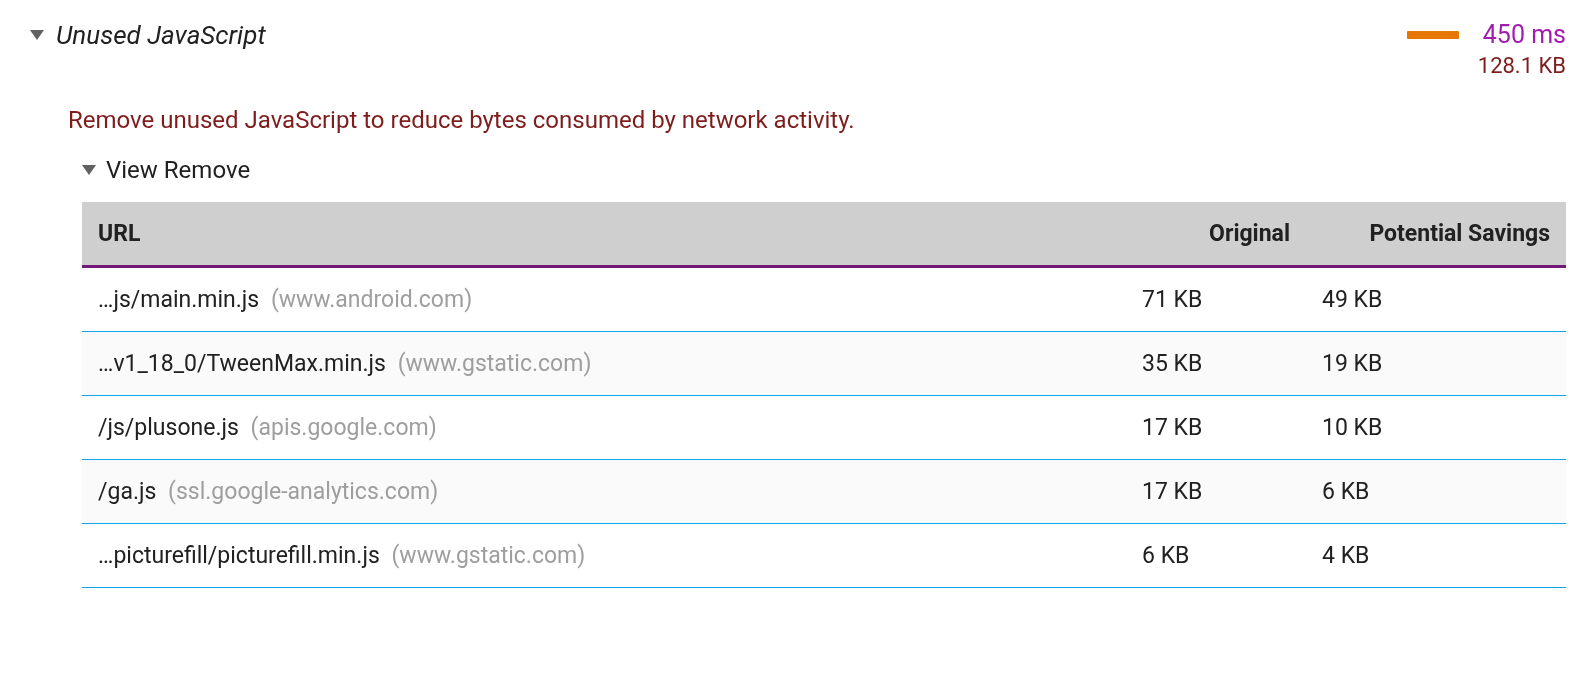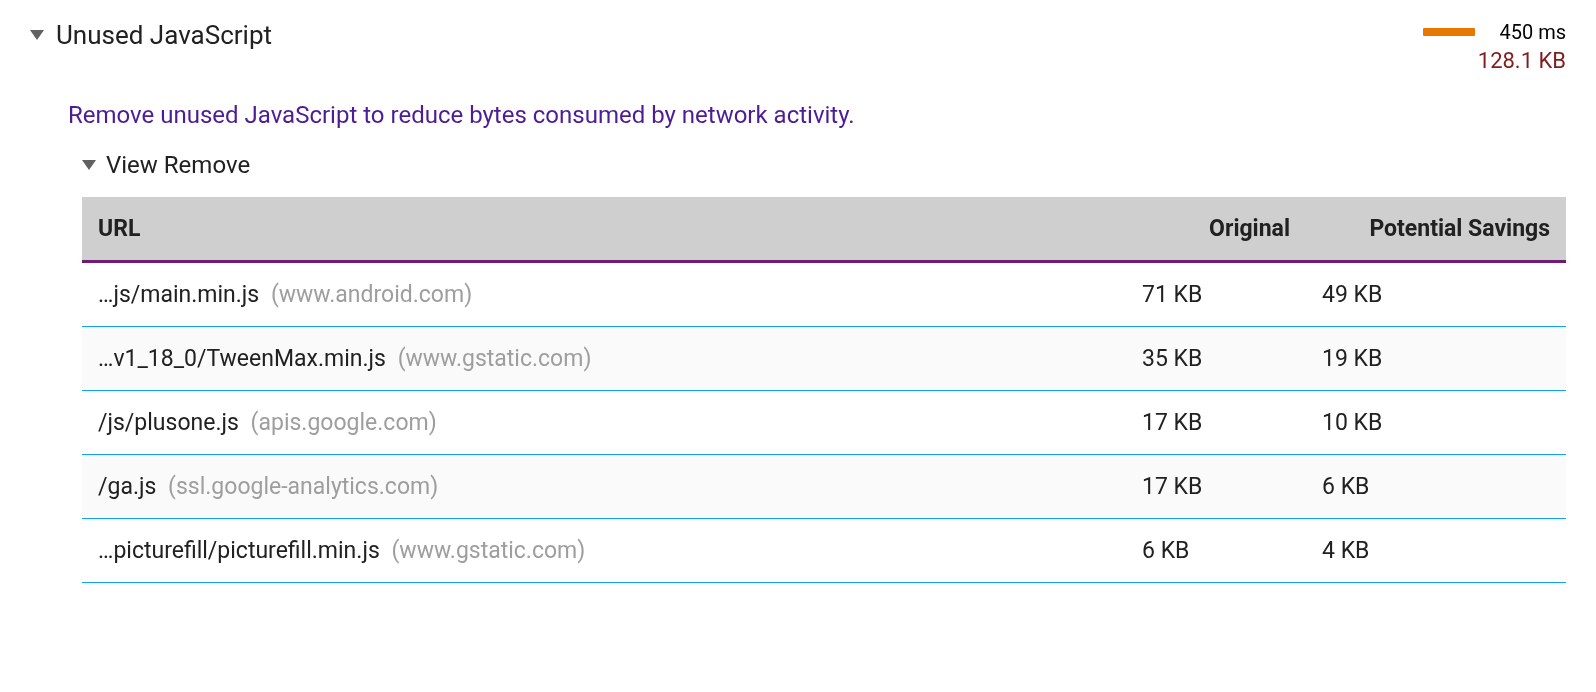"Unused JavaScript" .audit-left { font-style: none -> italic }
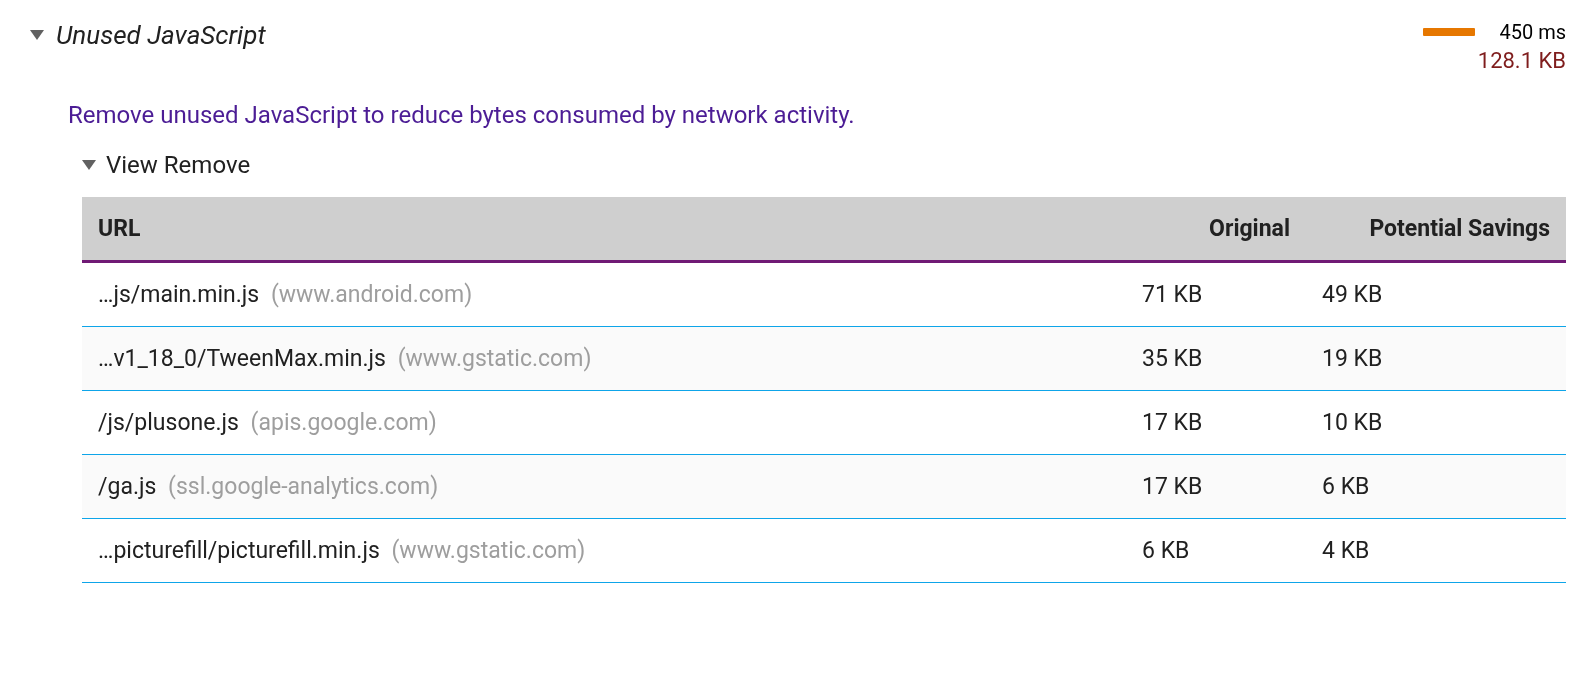"450 ms" .metric-time { color: #000000 -> #a21caf; font-size: 20px -> 25px }
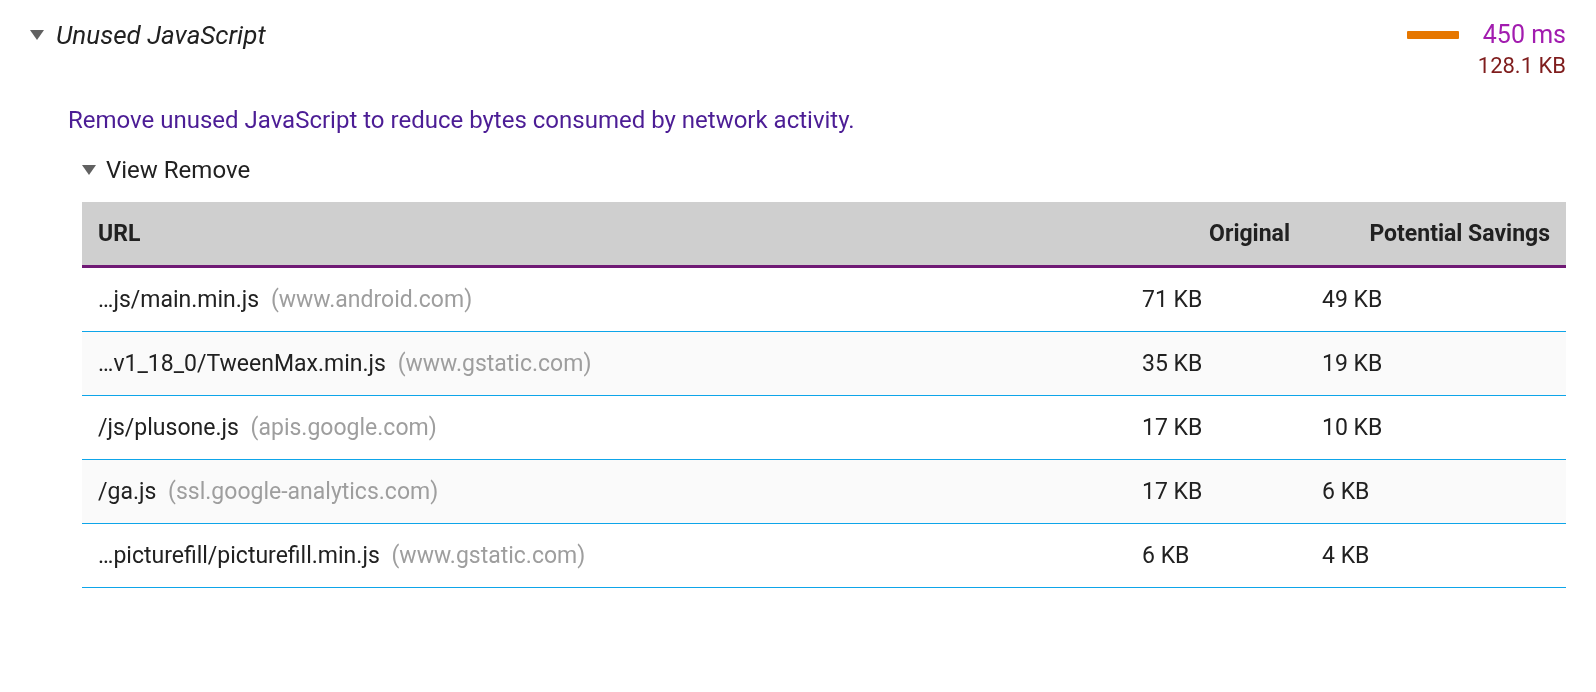"Remove unused JavaScript to reduce" .description { color: #4c1d95 -> #7f1d1d }
